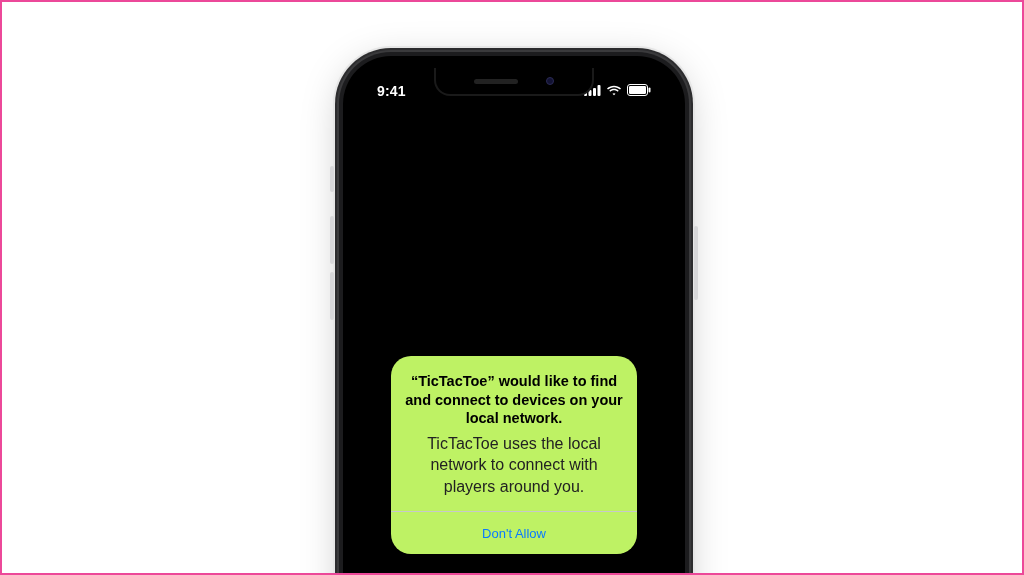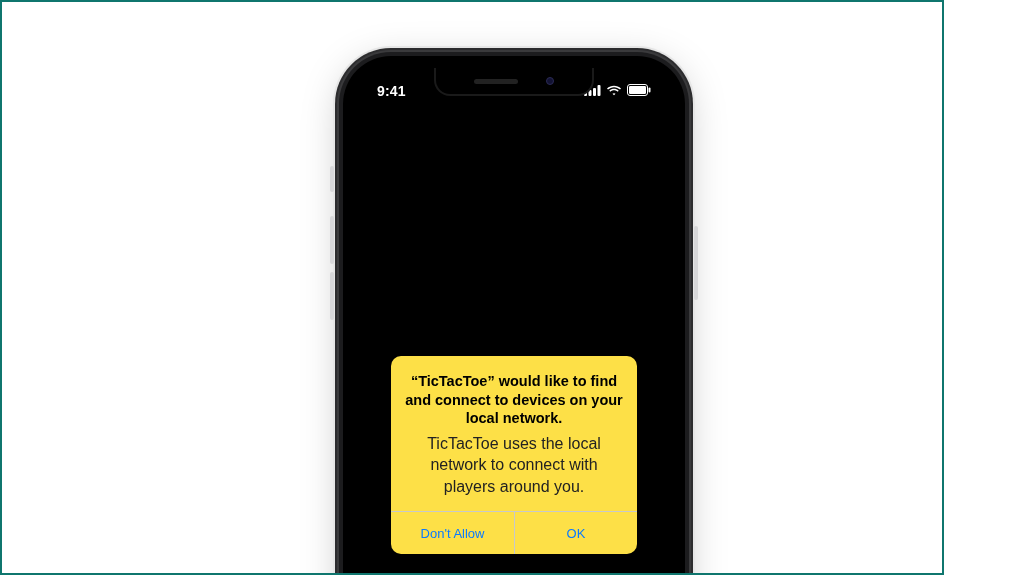"9:41" .canvas { border: 2px solid #0f766e -> 2px solid #ec4899; width: 944px -> 1024px }
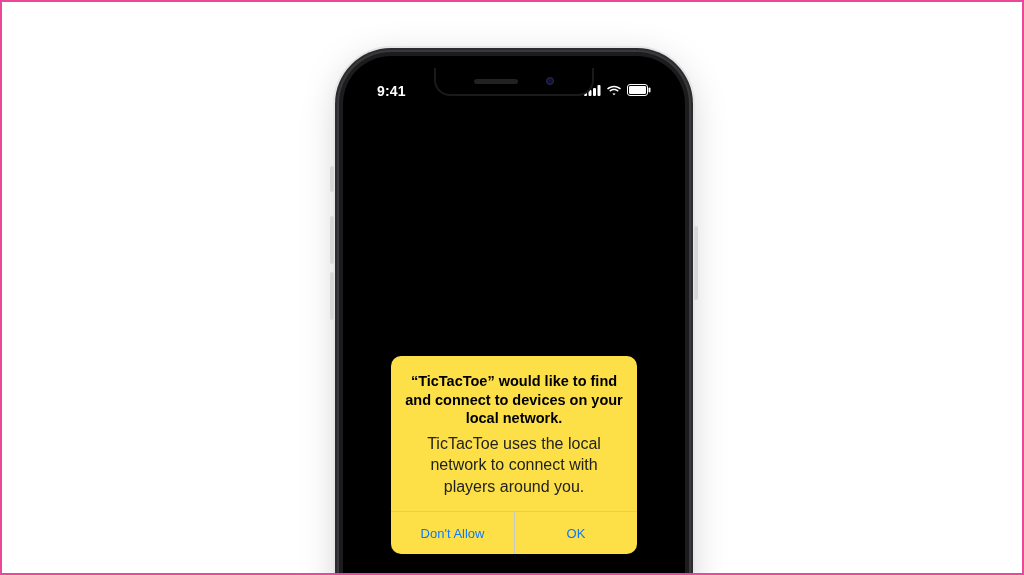"“TicTacToe” would like to find" .alert { background: #fde047 -> #bef264; border-radius: 10px -> 20px }
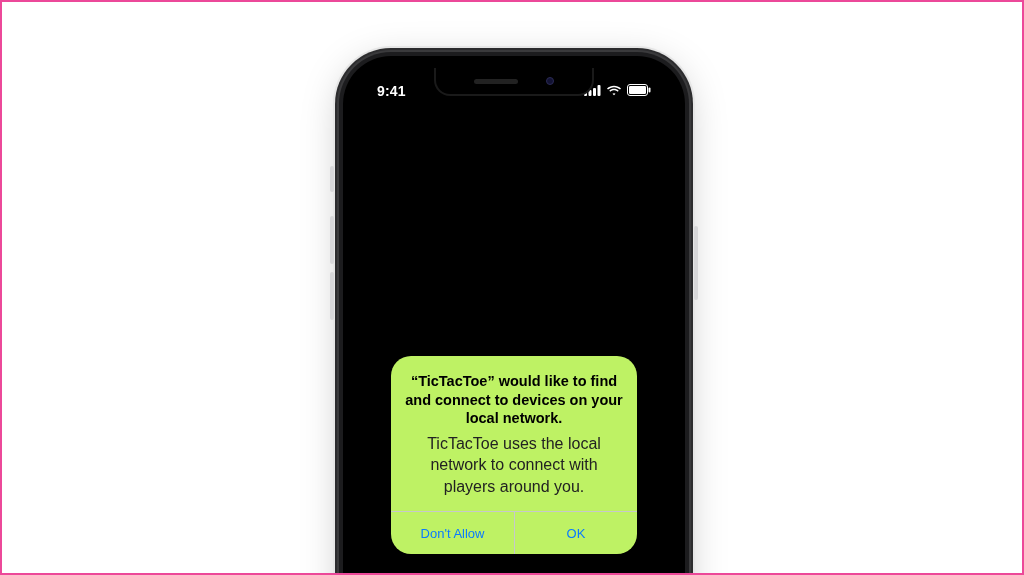"OK" button.alert-btn { html: <button>OK</button> -> none }
